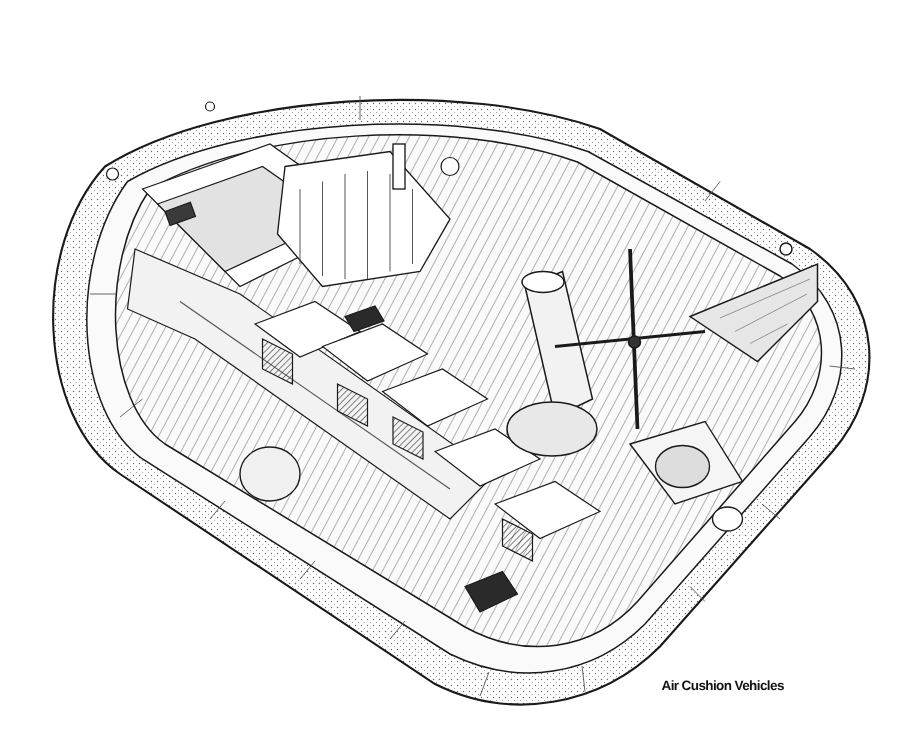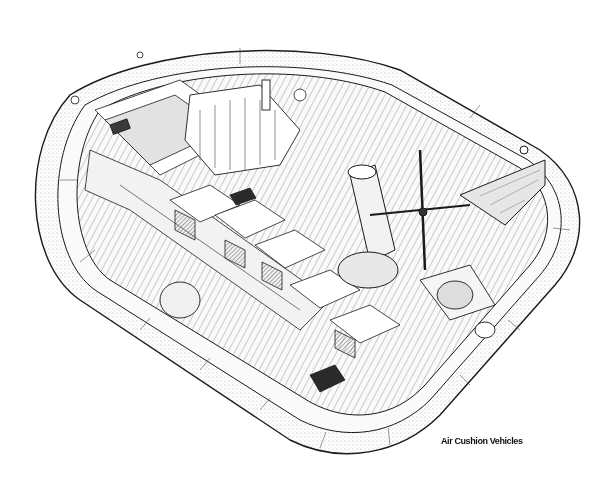"Air Cushion Vehicles" #stage { top: 0 -> 16px }
